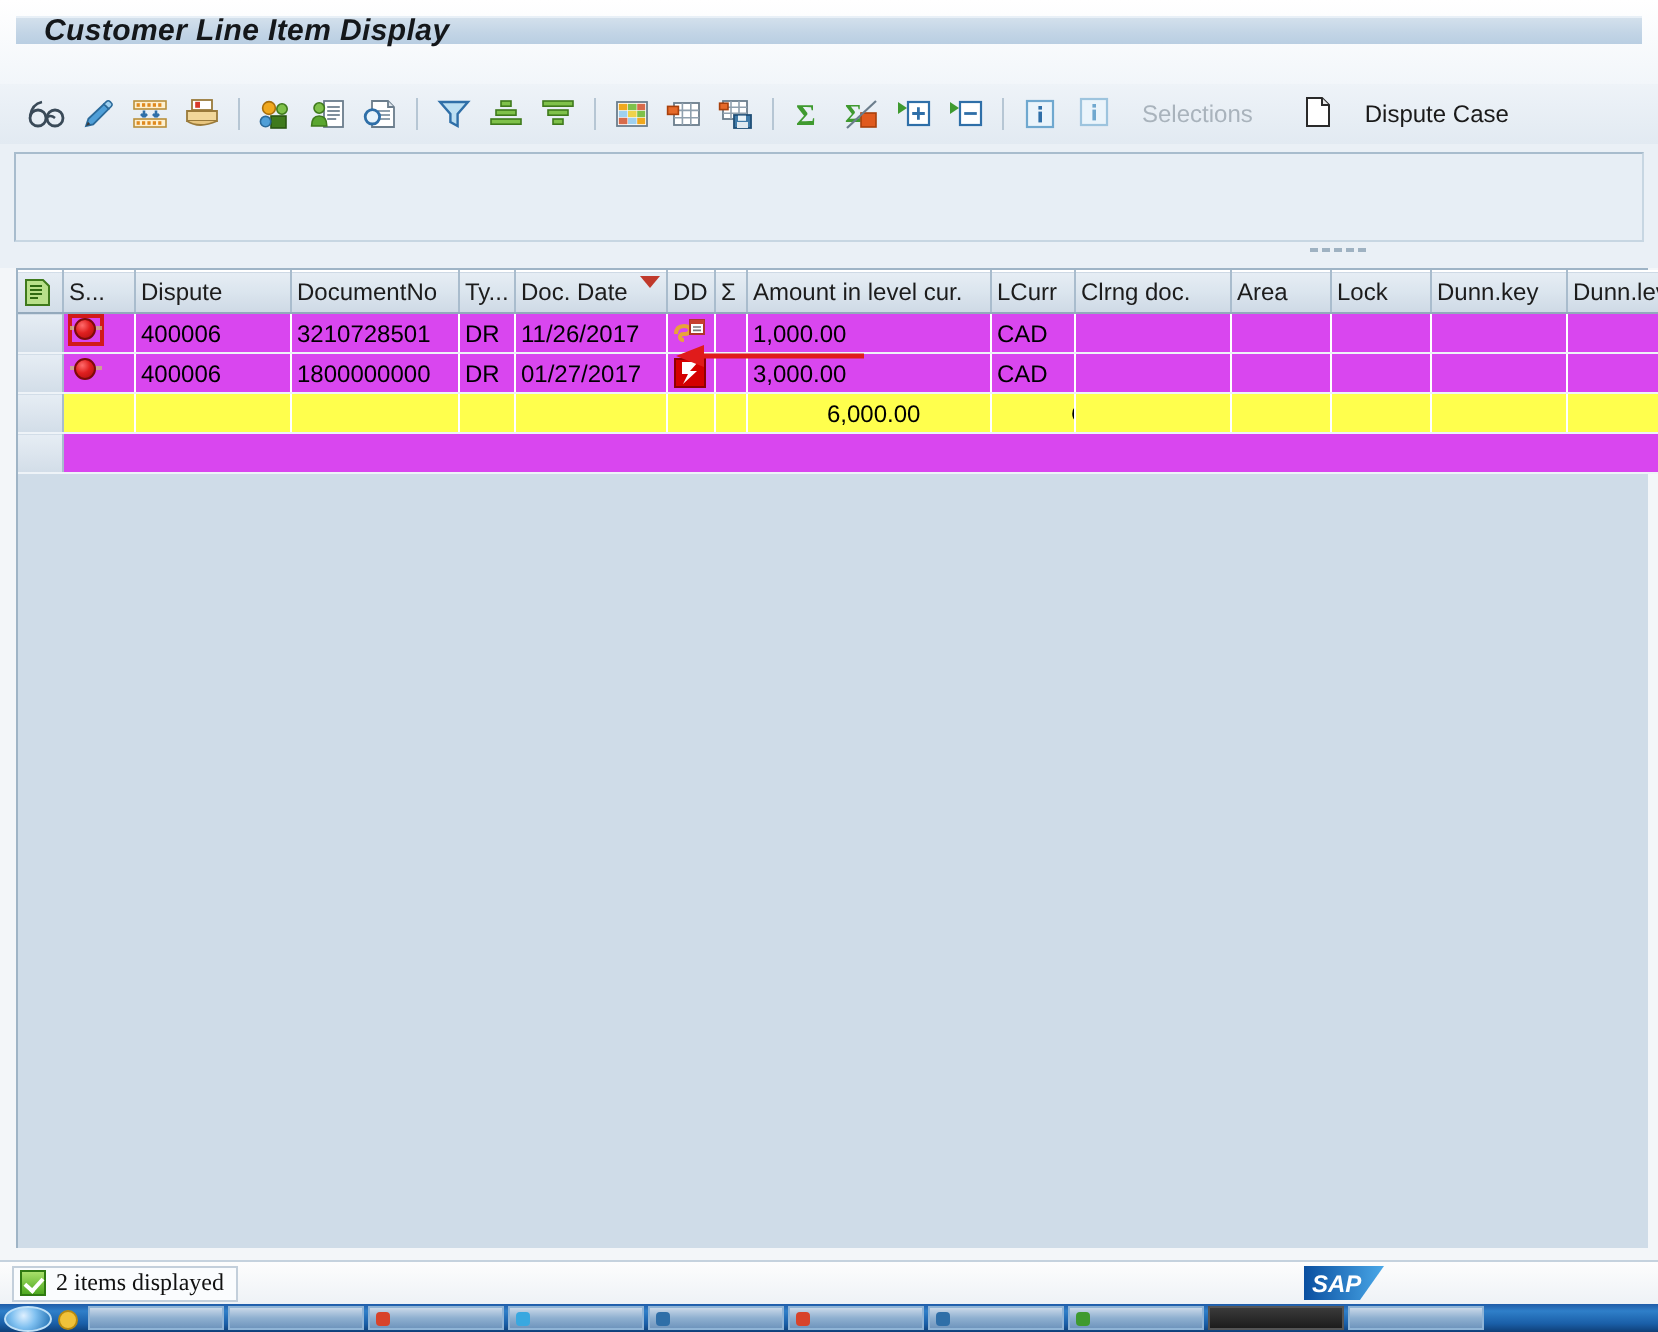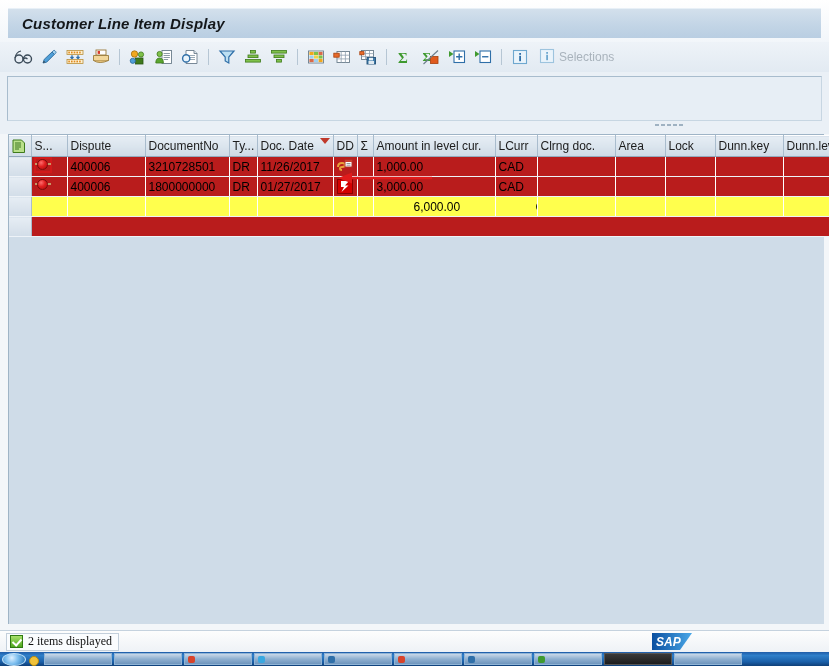"Customer Line Item Display" .titlebar { height: 30px -> 14px }
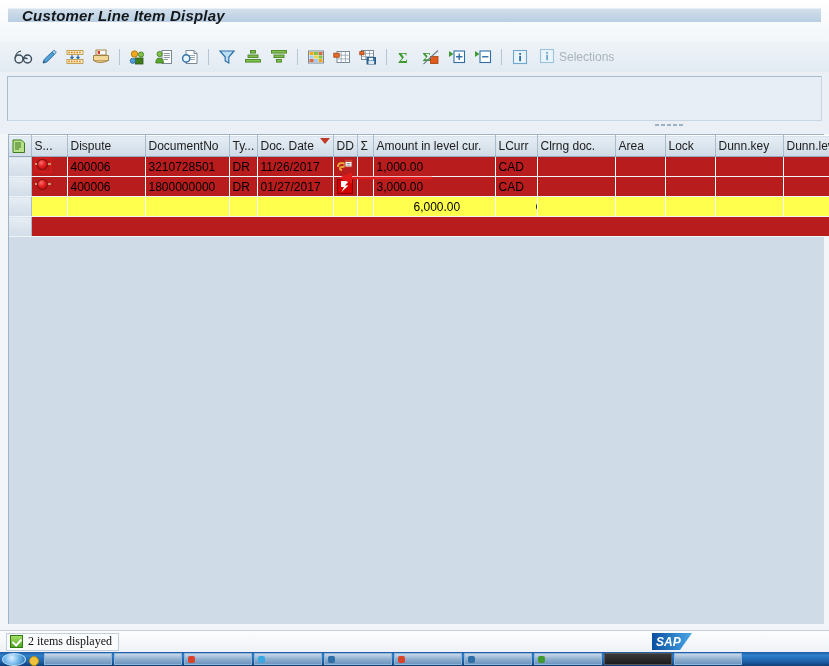"Selections" .tb-text-btn { gap: 4px -> 16px }
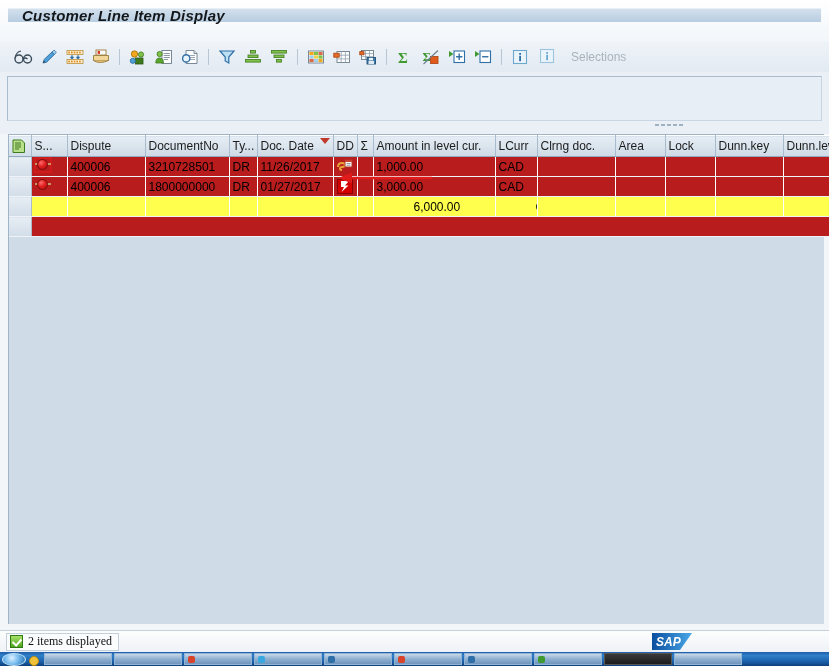"Dispute Case" div.tb-text-btn { html: none -> <div> <span> <svg> <path></path> <path></path> </svg> </span> <span>Dispute Case</span> </div> }
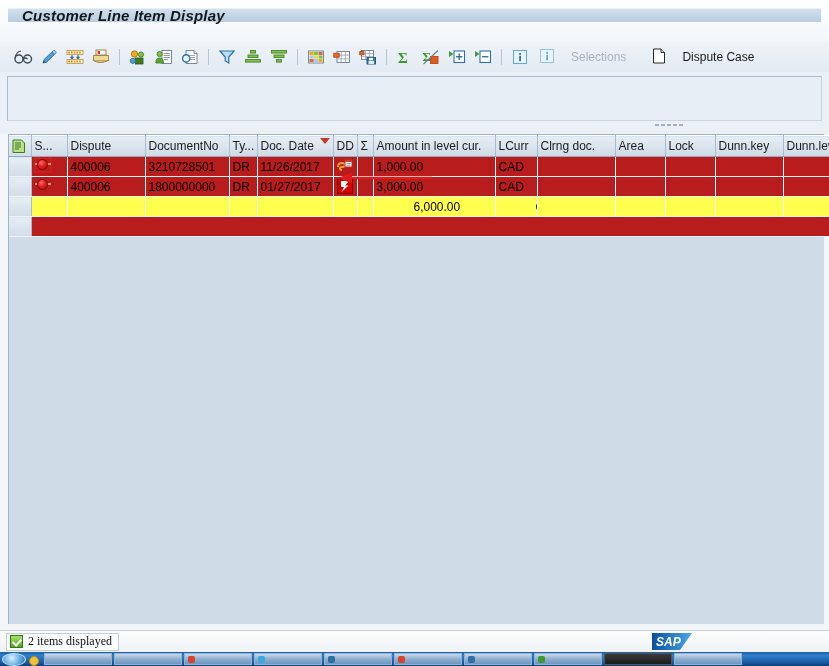"400006" table.alv tbody td { background: #b91c1c -> #d946ef }
